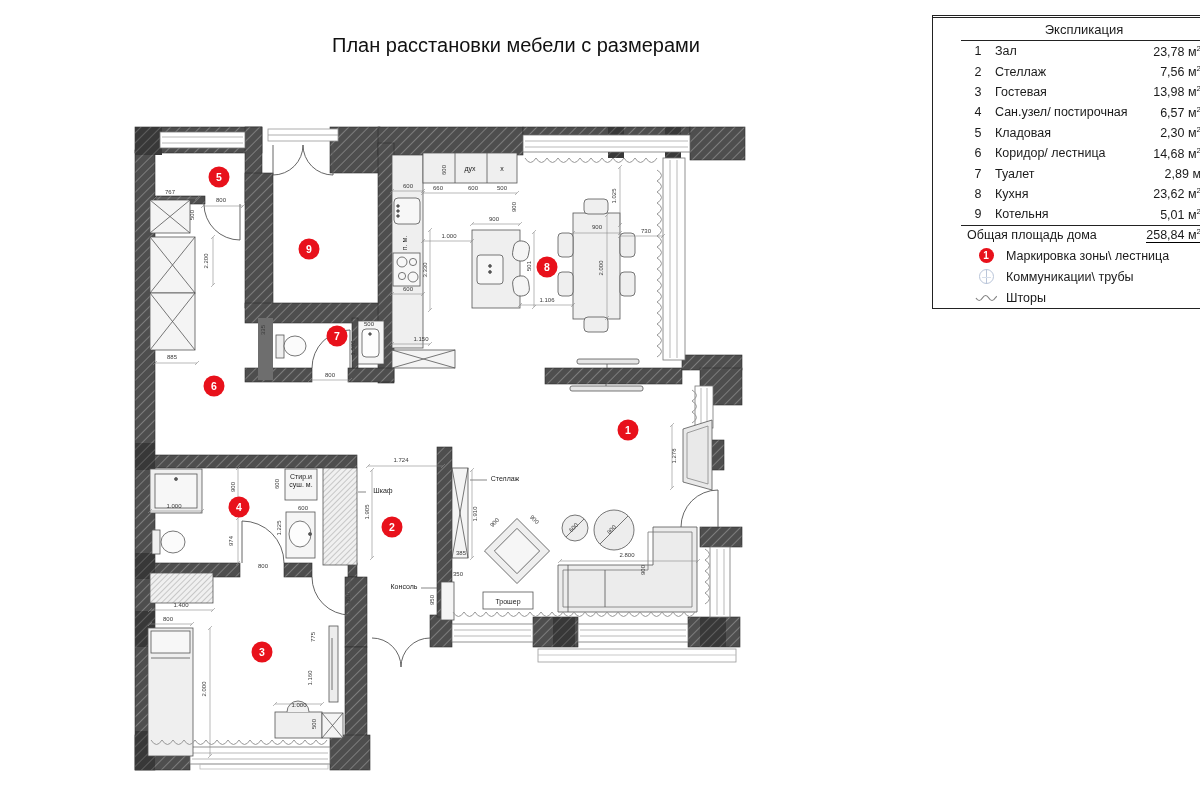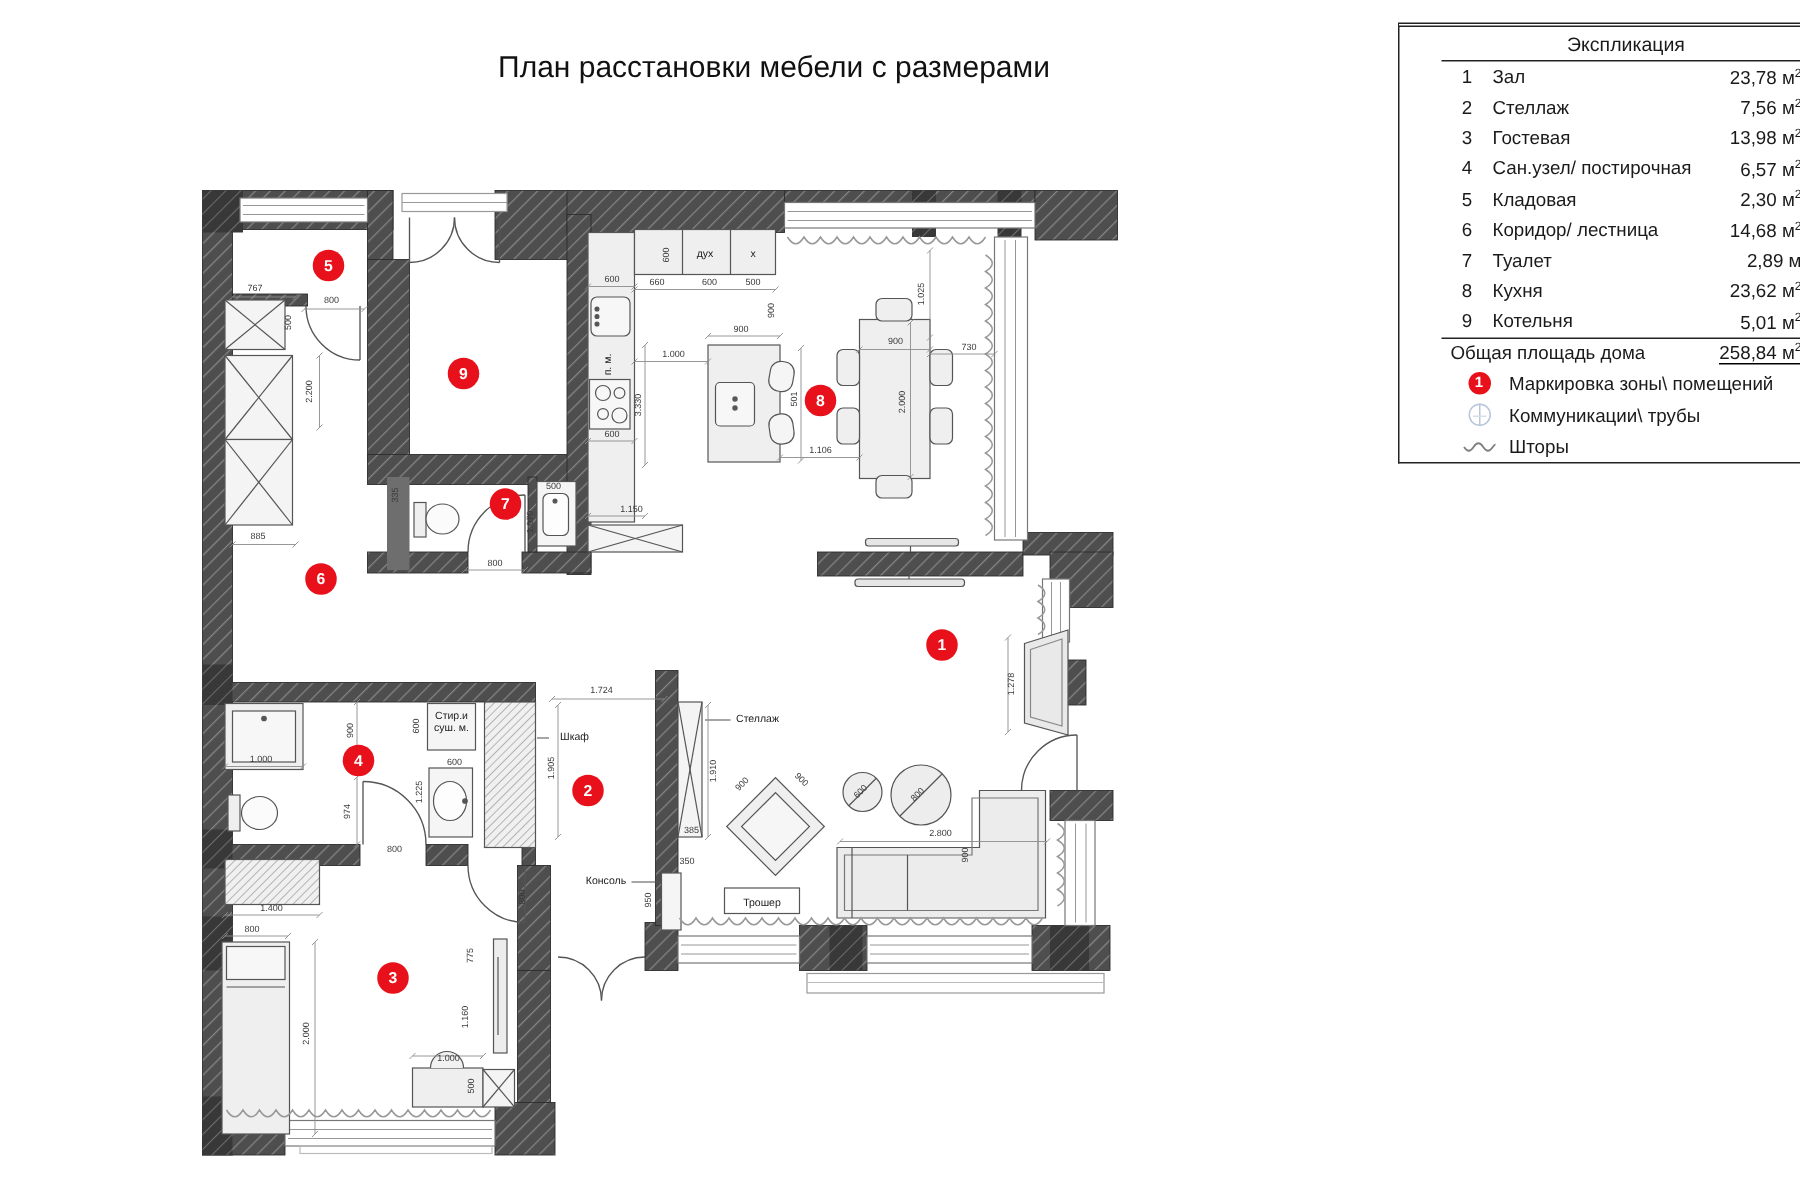"Маркировка зоны\ помещений" span { text: помещений -> лестница }
